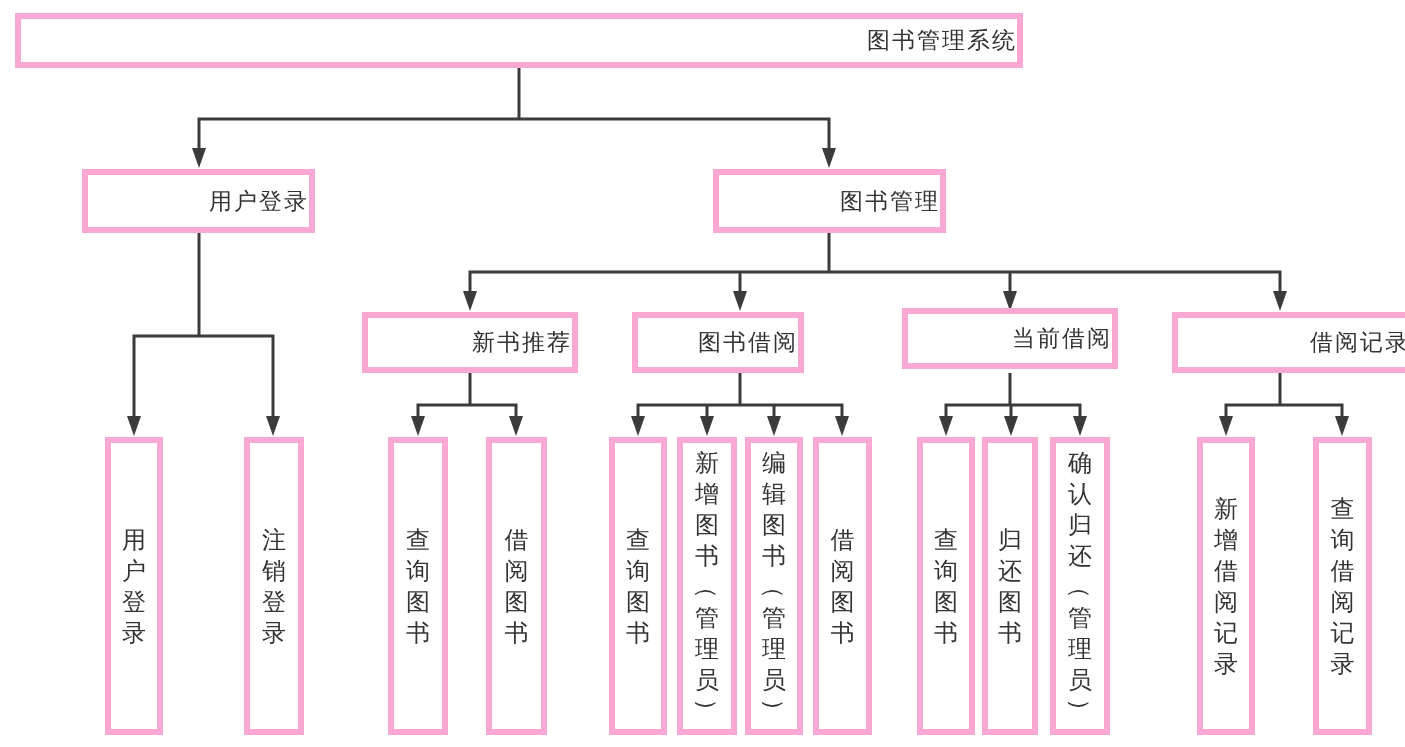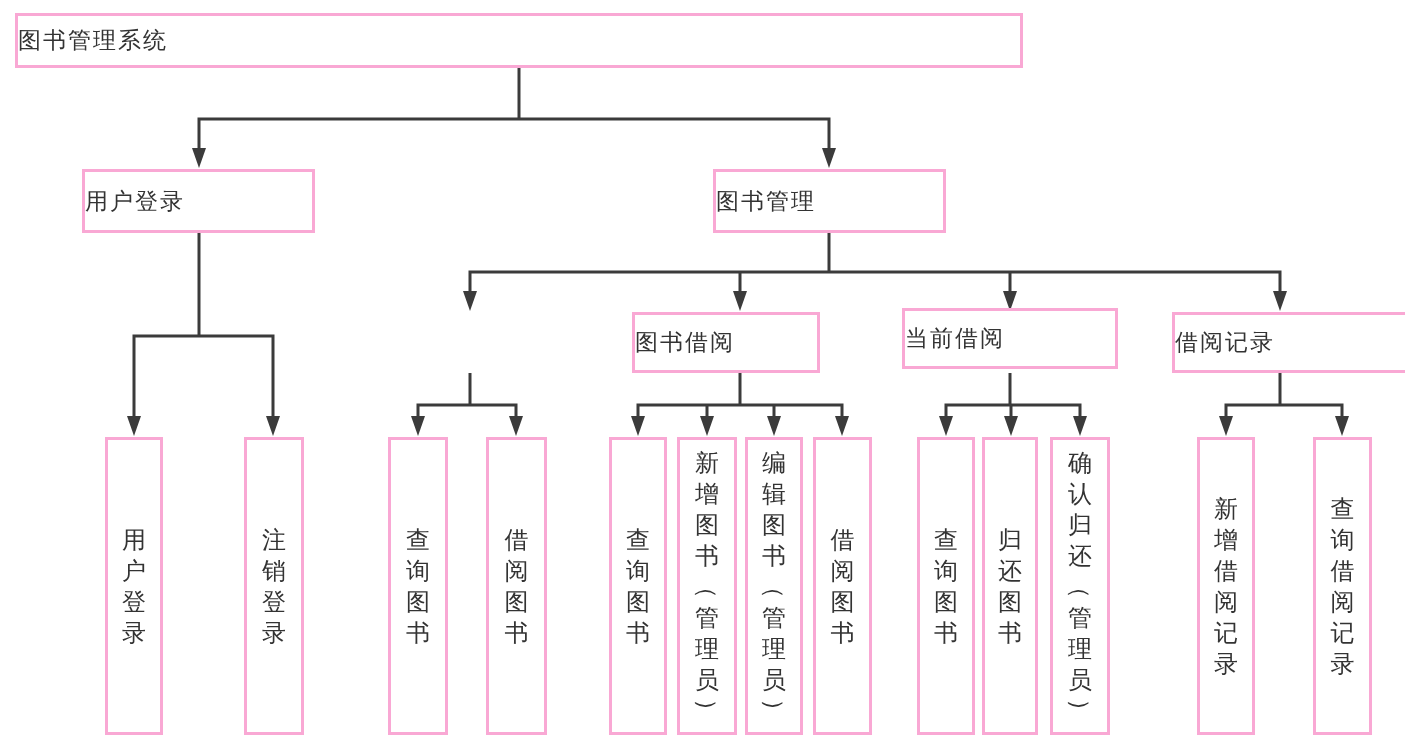"图书管理系统" .box { border: 3px solid #f9a8d4 -> 6px solid #f9a8d4; justify-content: flex-start -> flex-end }
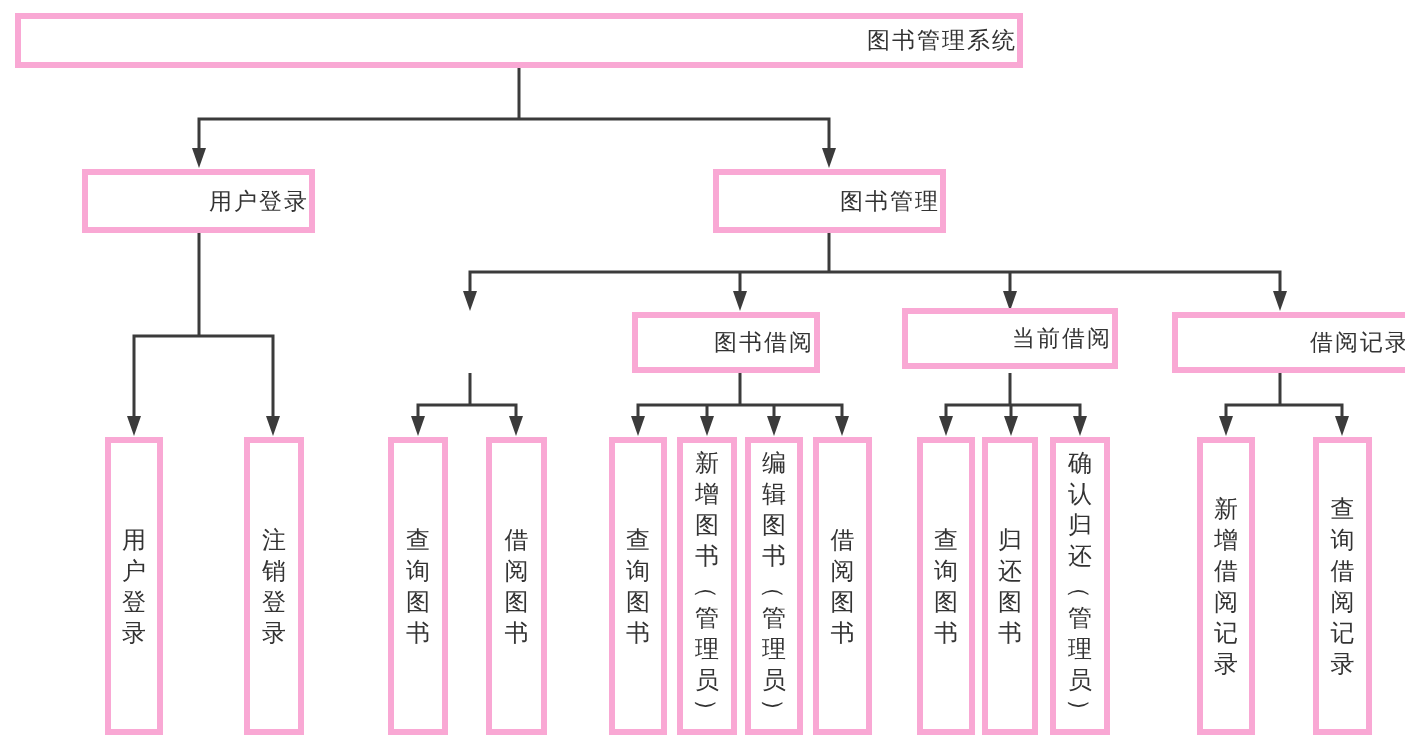"新书推荐" div.box { html: none -> <div> <span>新书推荐</span> </div> }
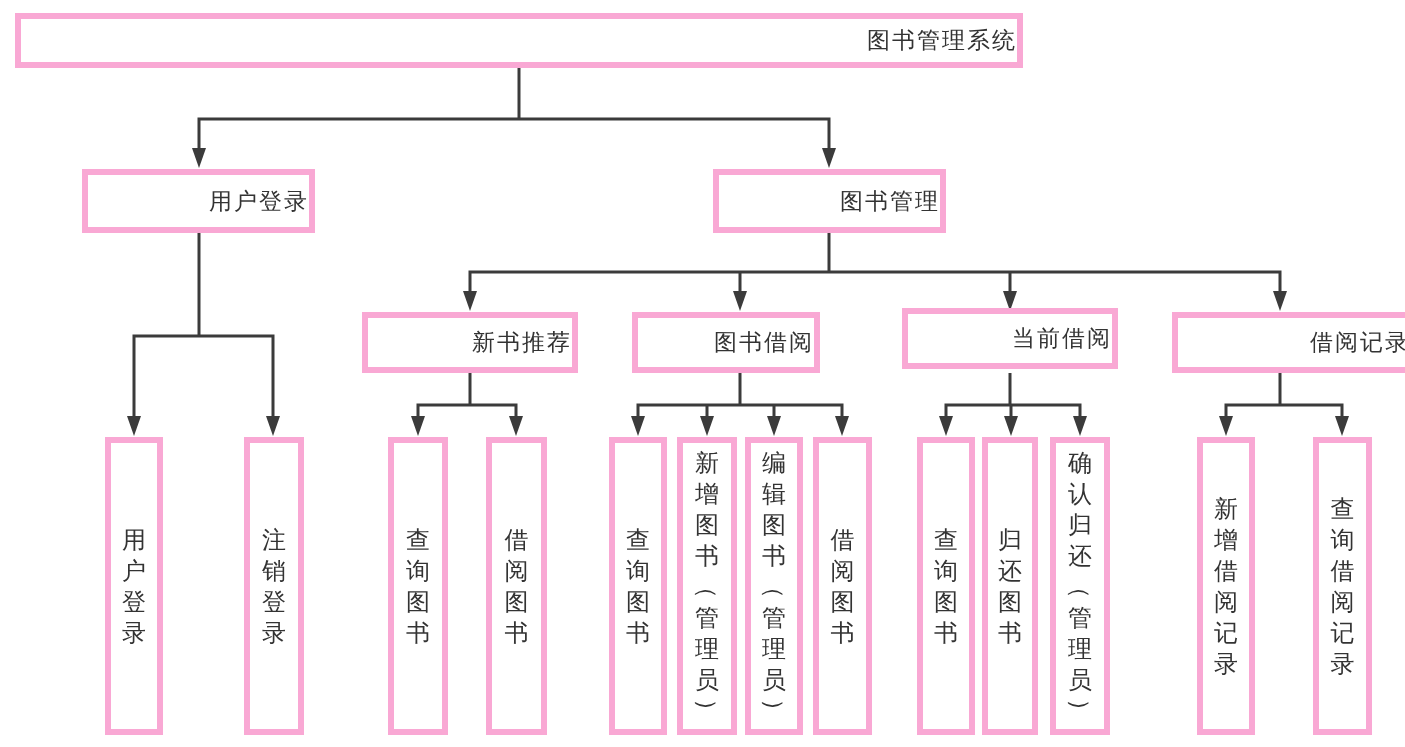"图书借阅" #n-book-borrow { width: 188px -> 172px }
